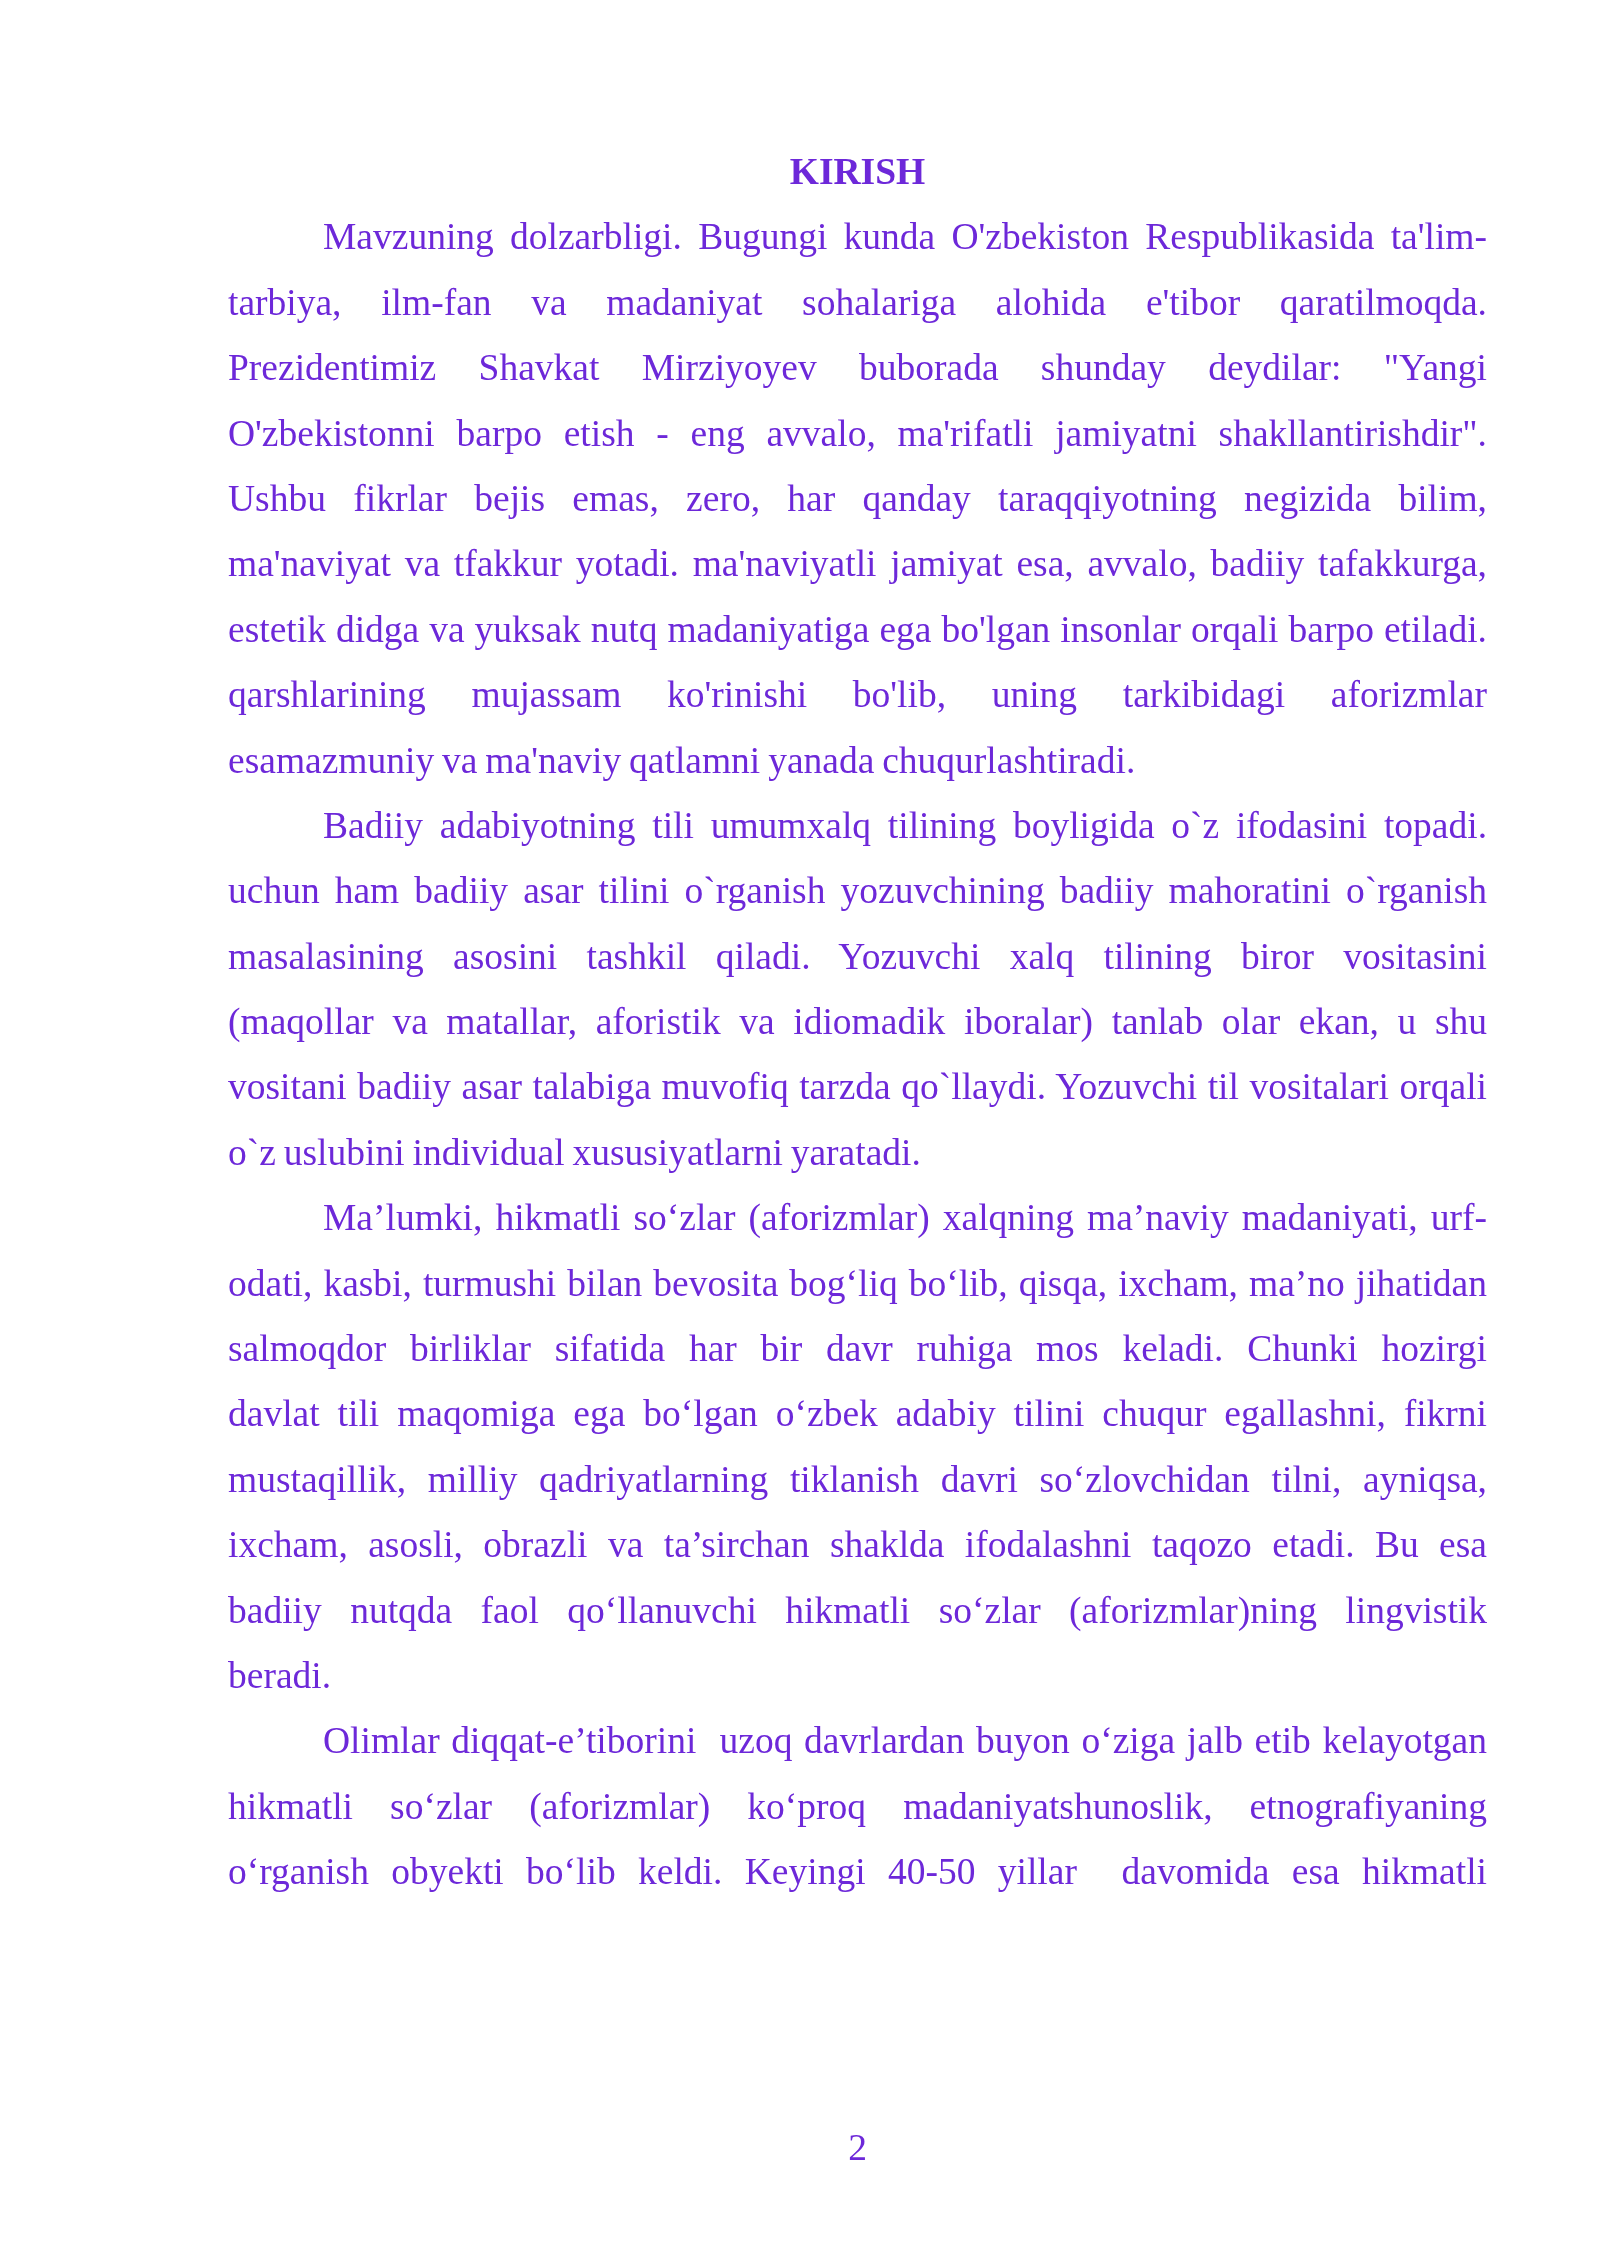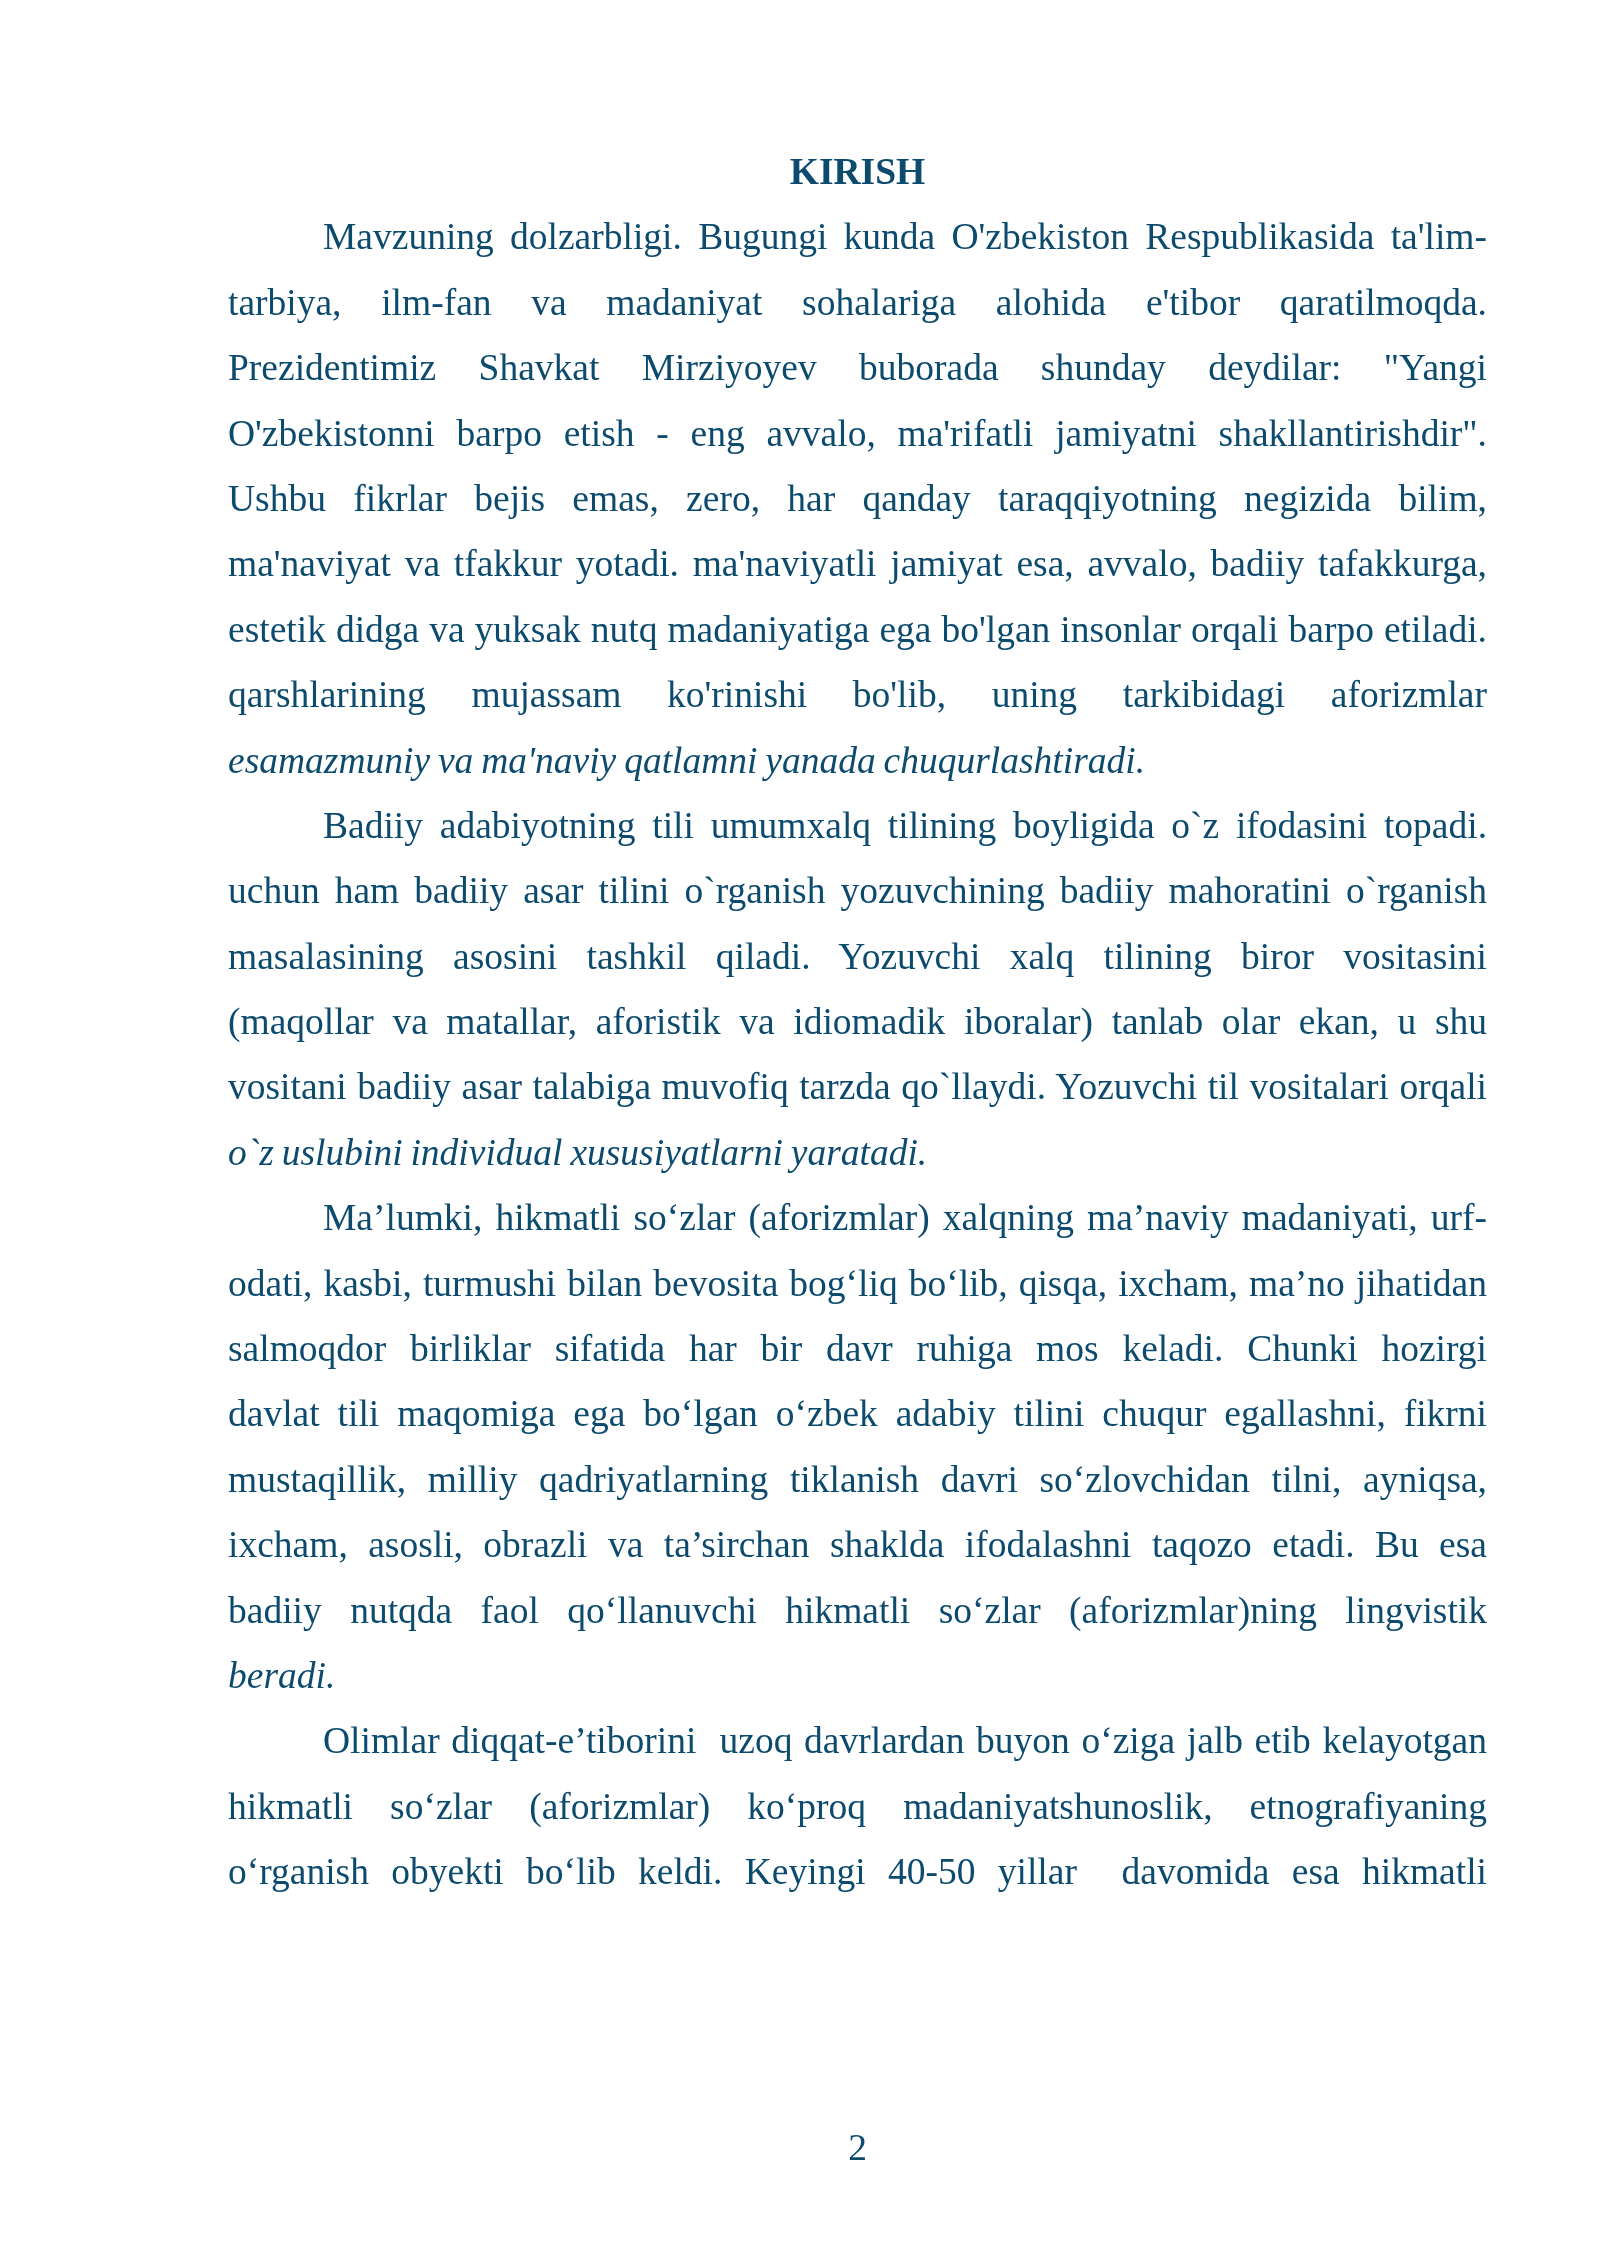"KIRISH" .page { color: #0c4a6e -> #6d28d9 }
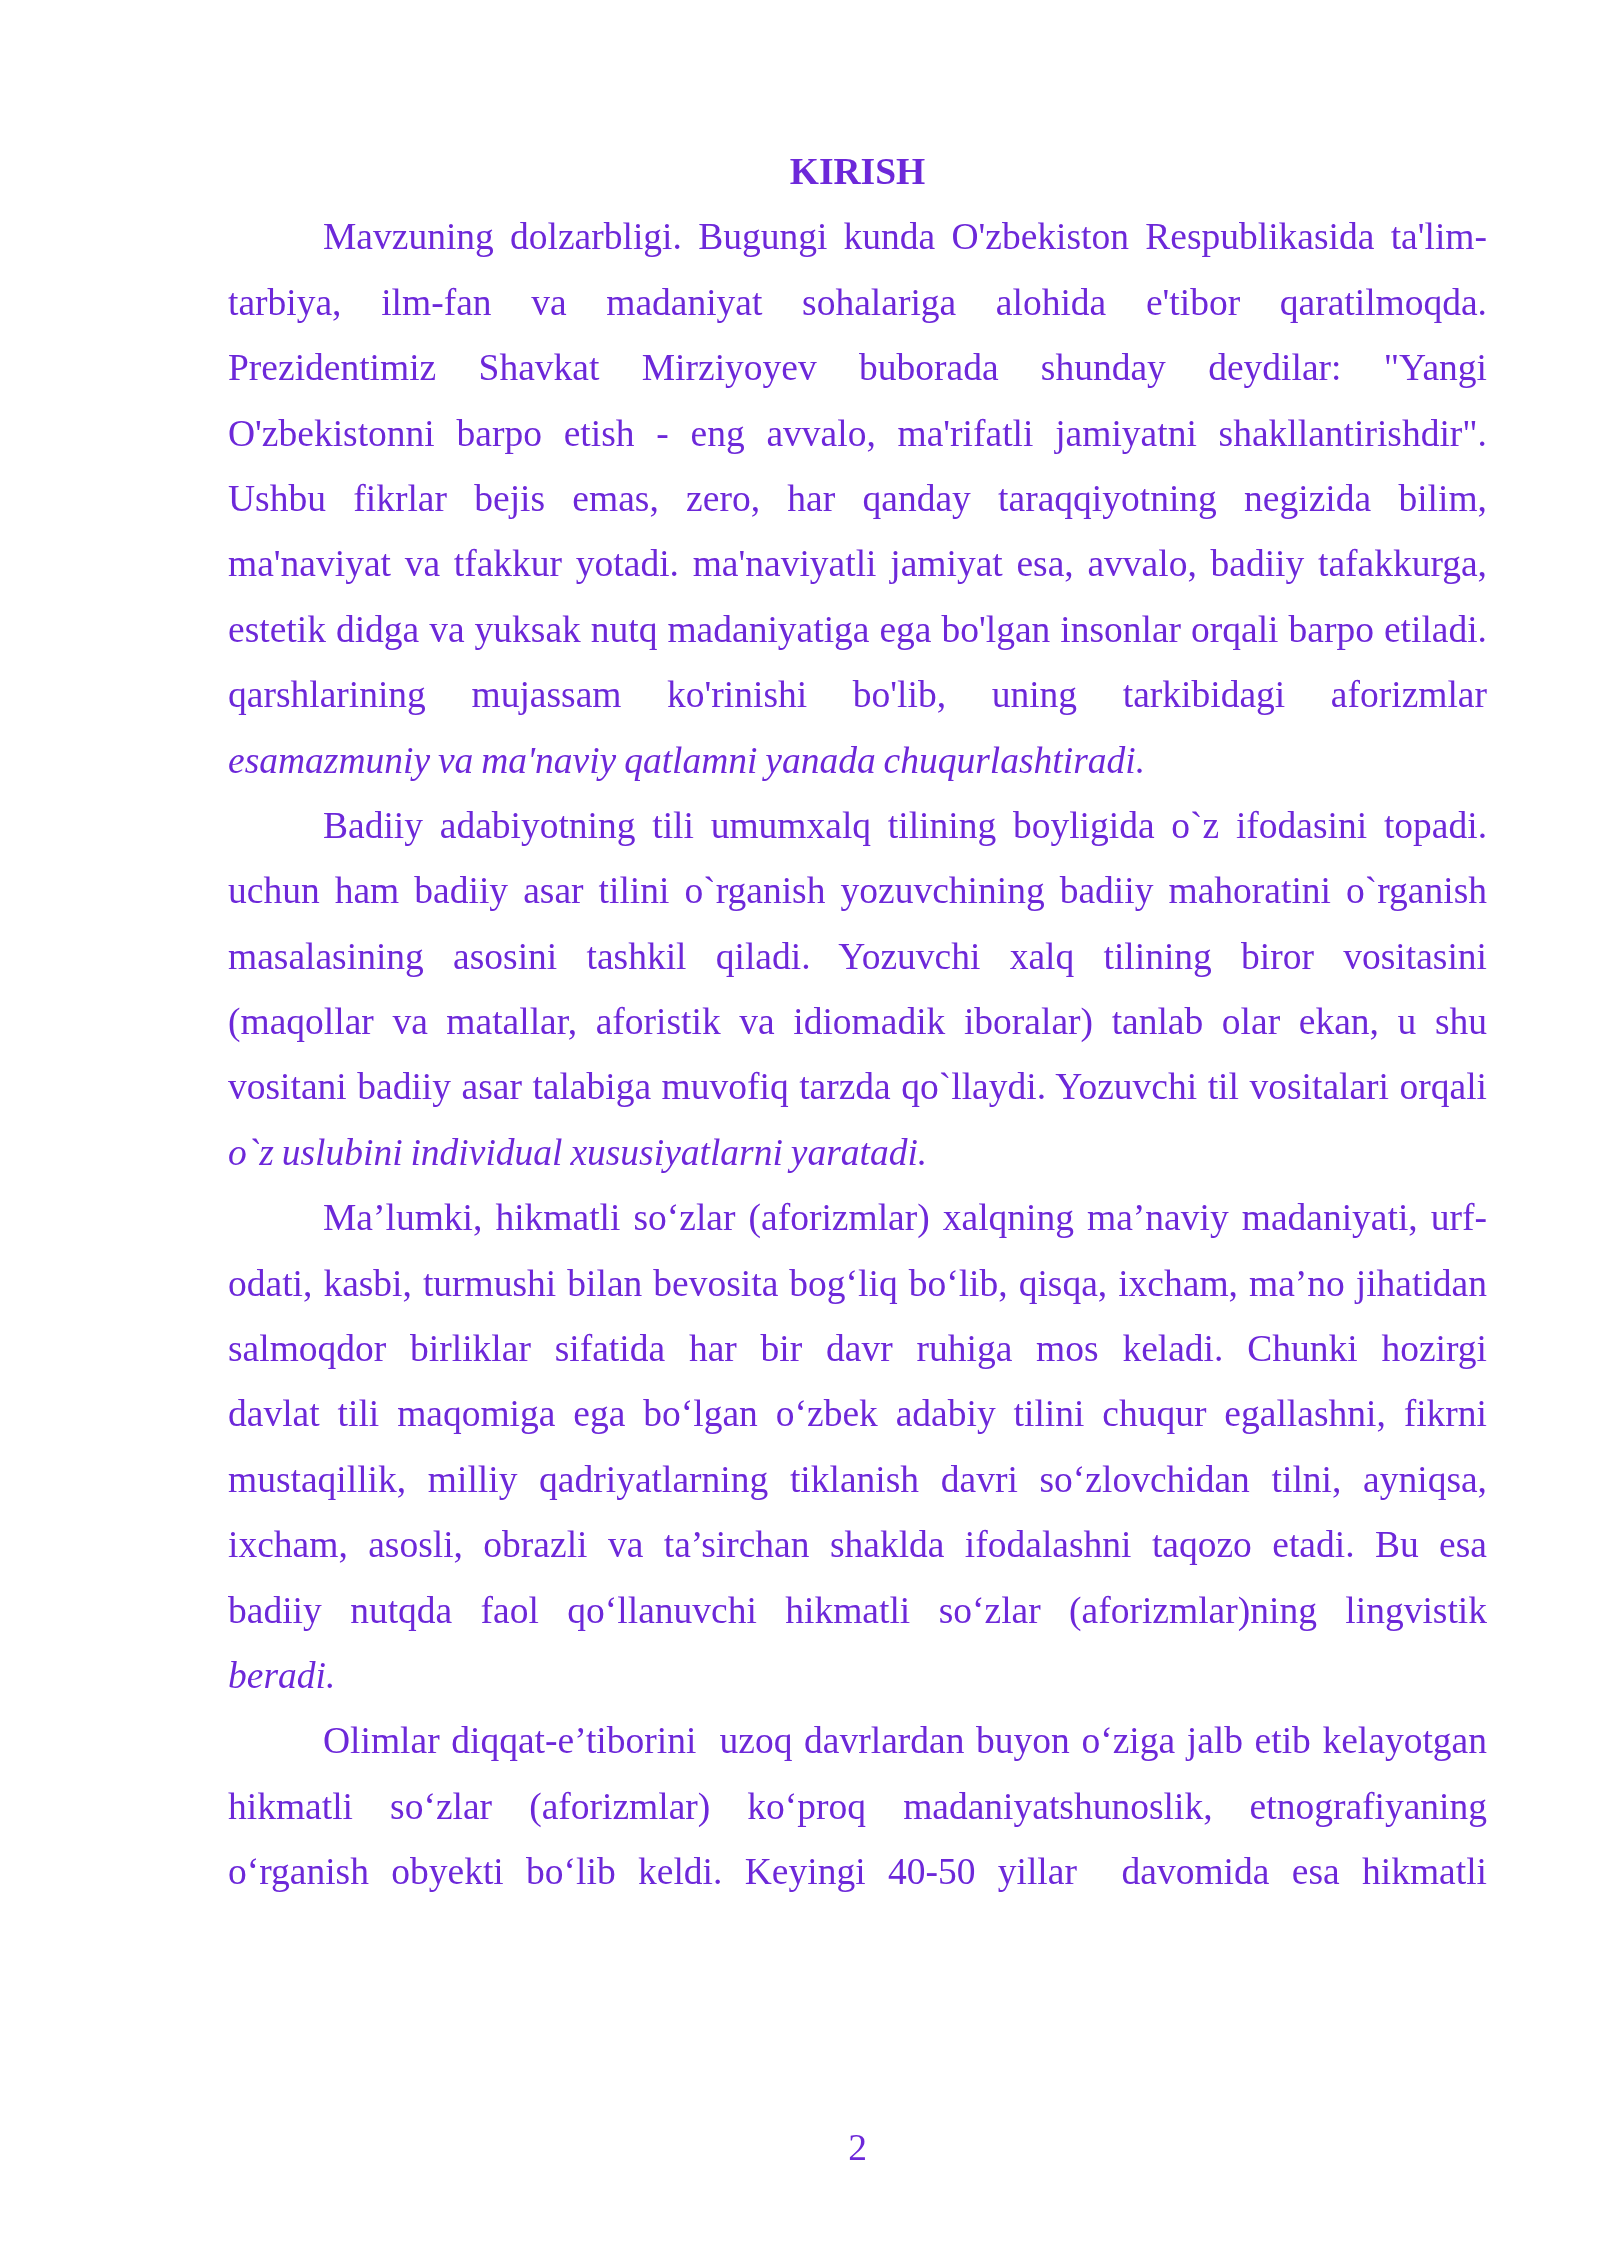"esamazmuniy va ma'naviy qatlamni yanada" .line.last { font-style: italic -> none }
